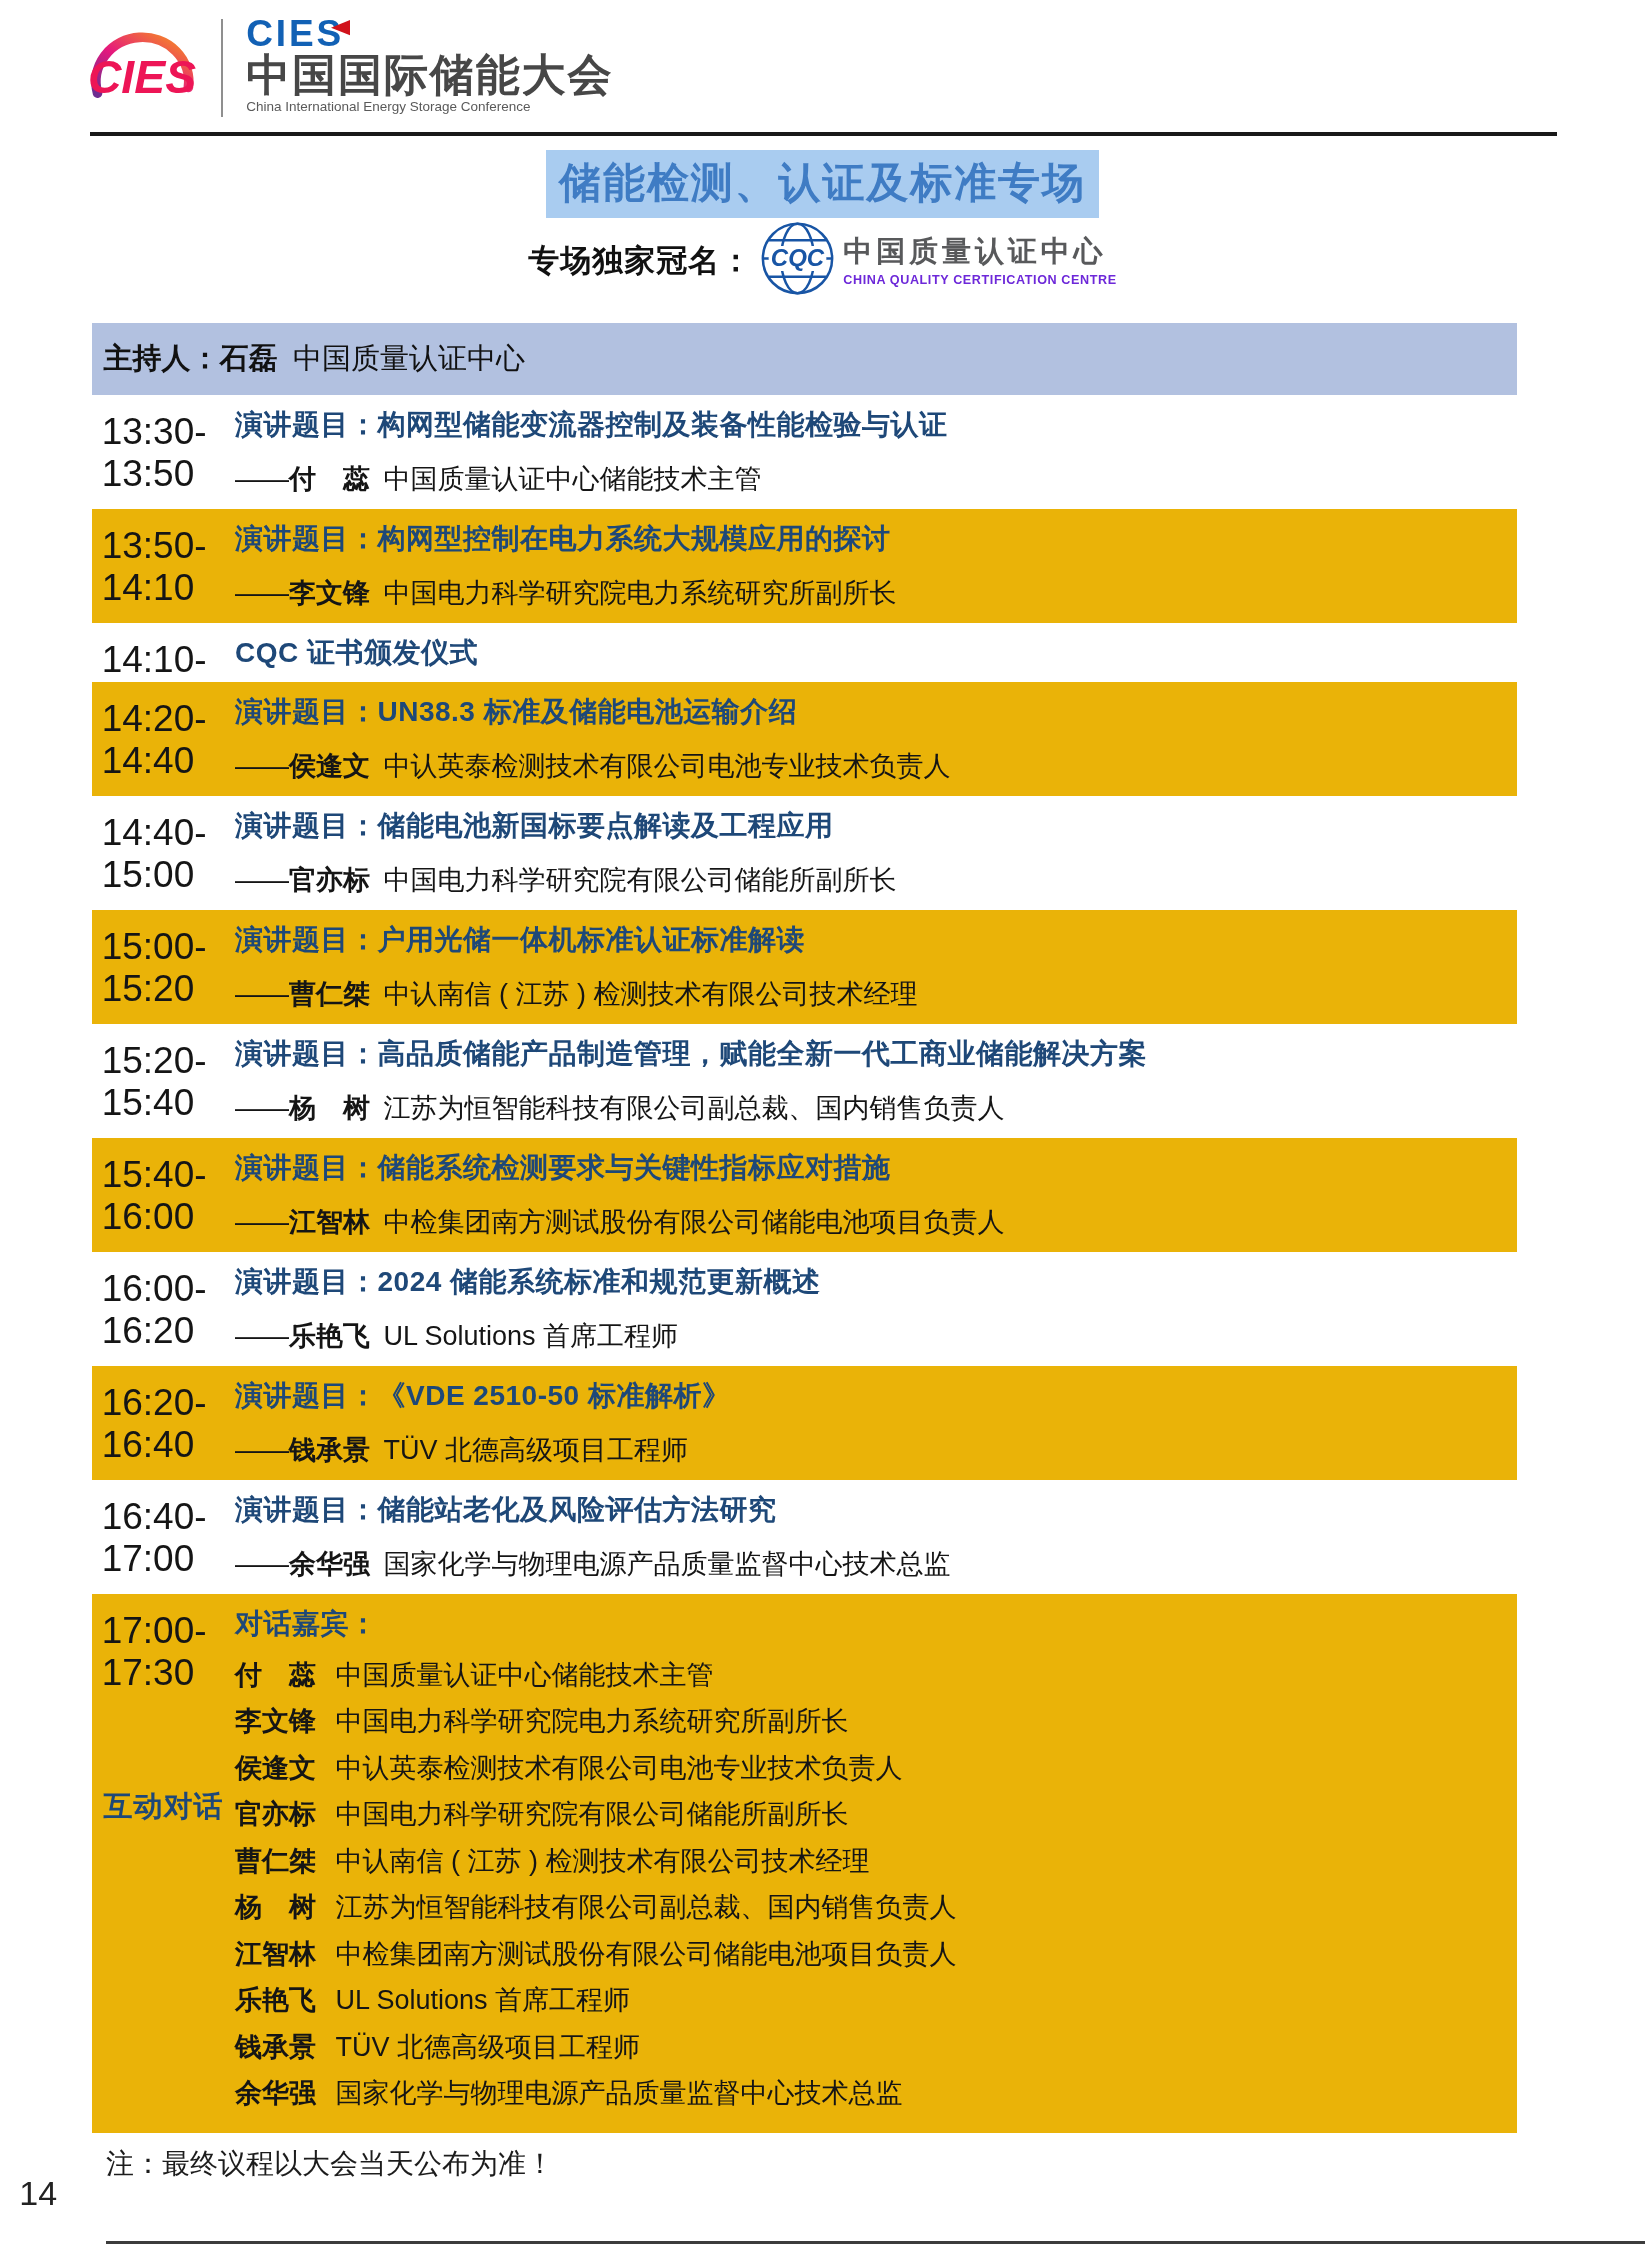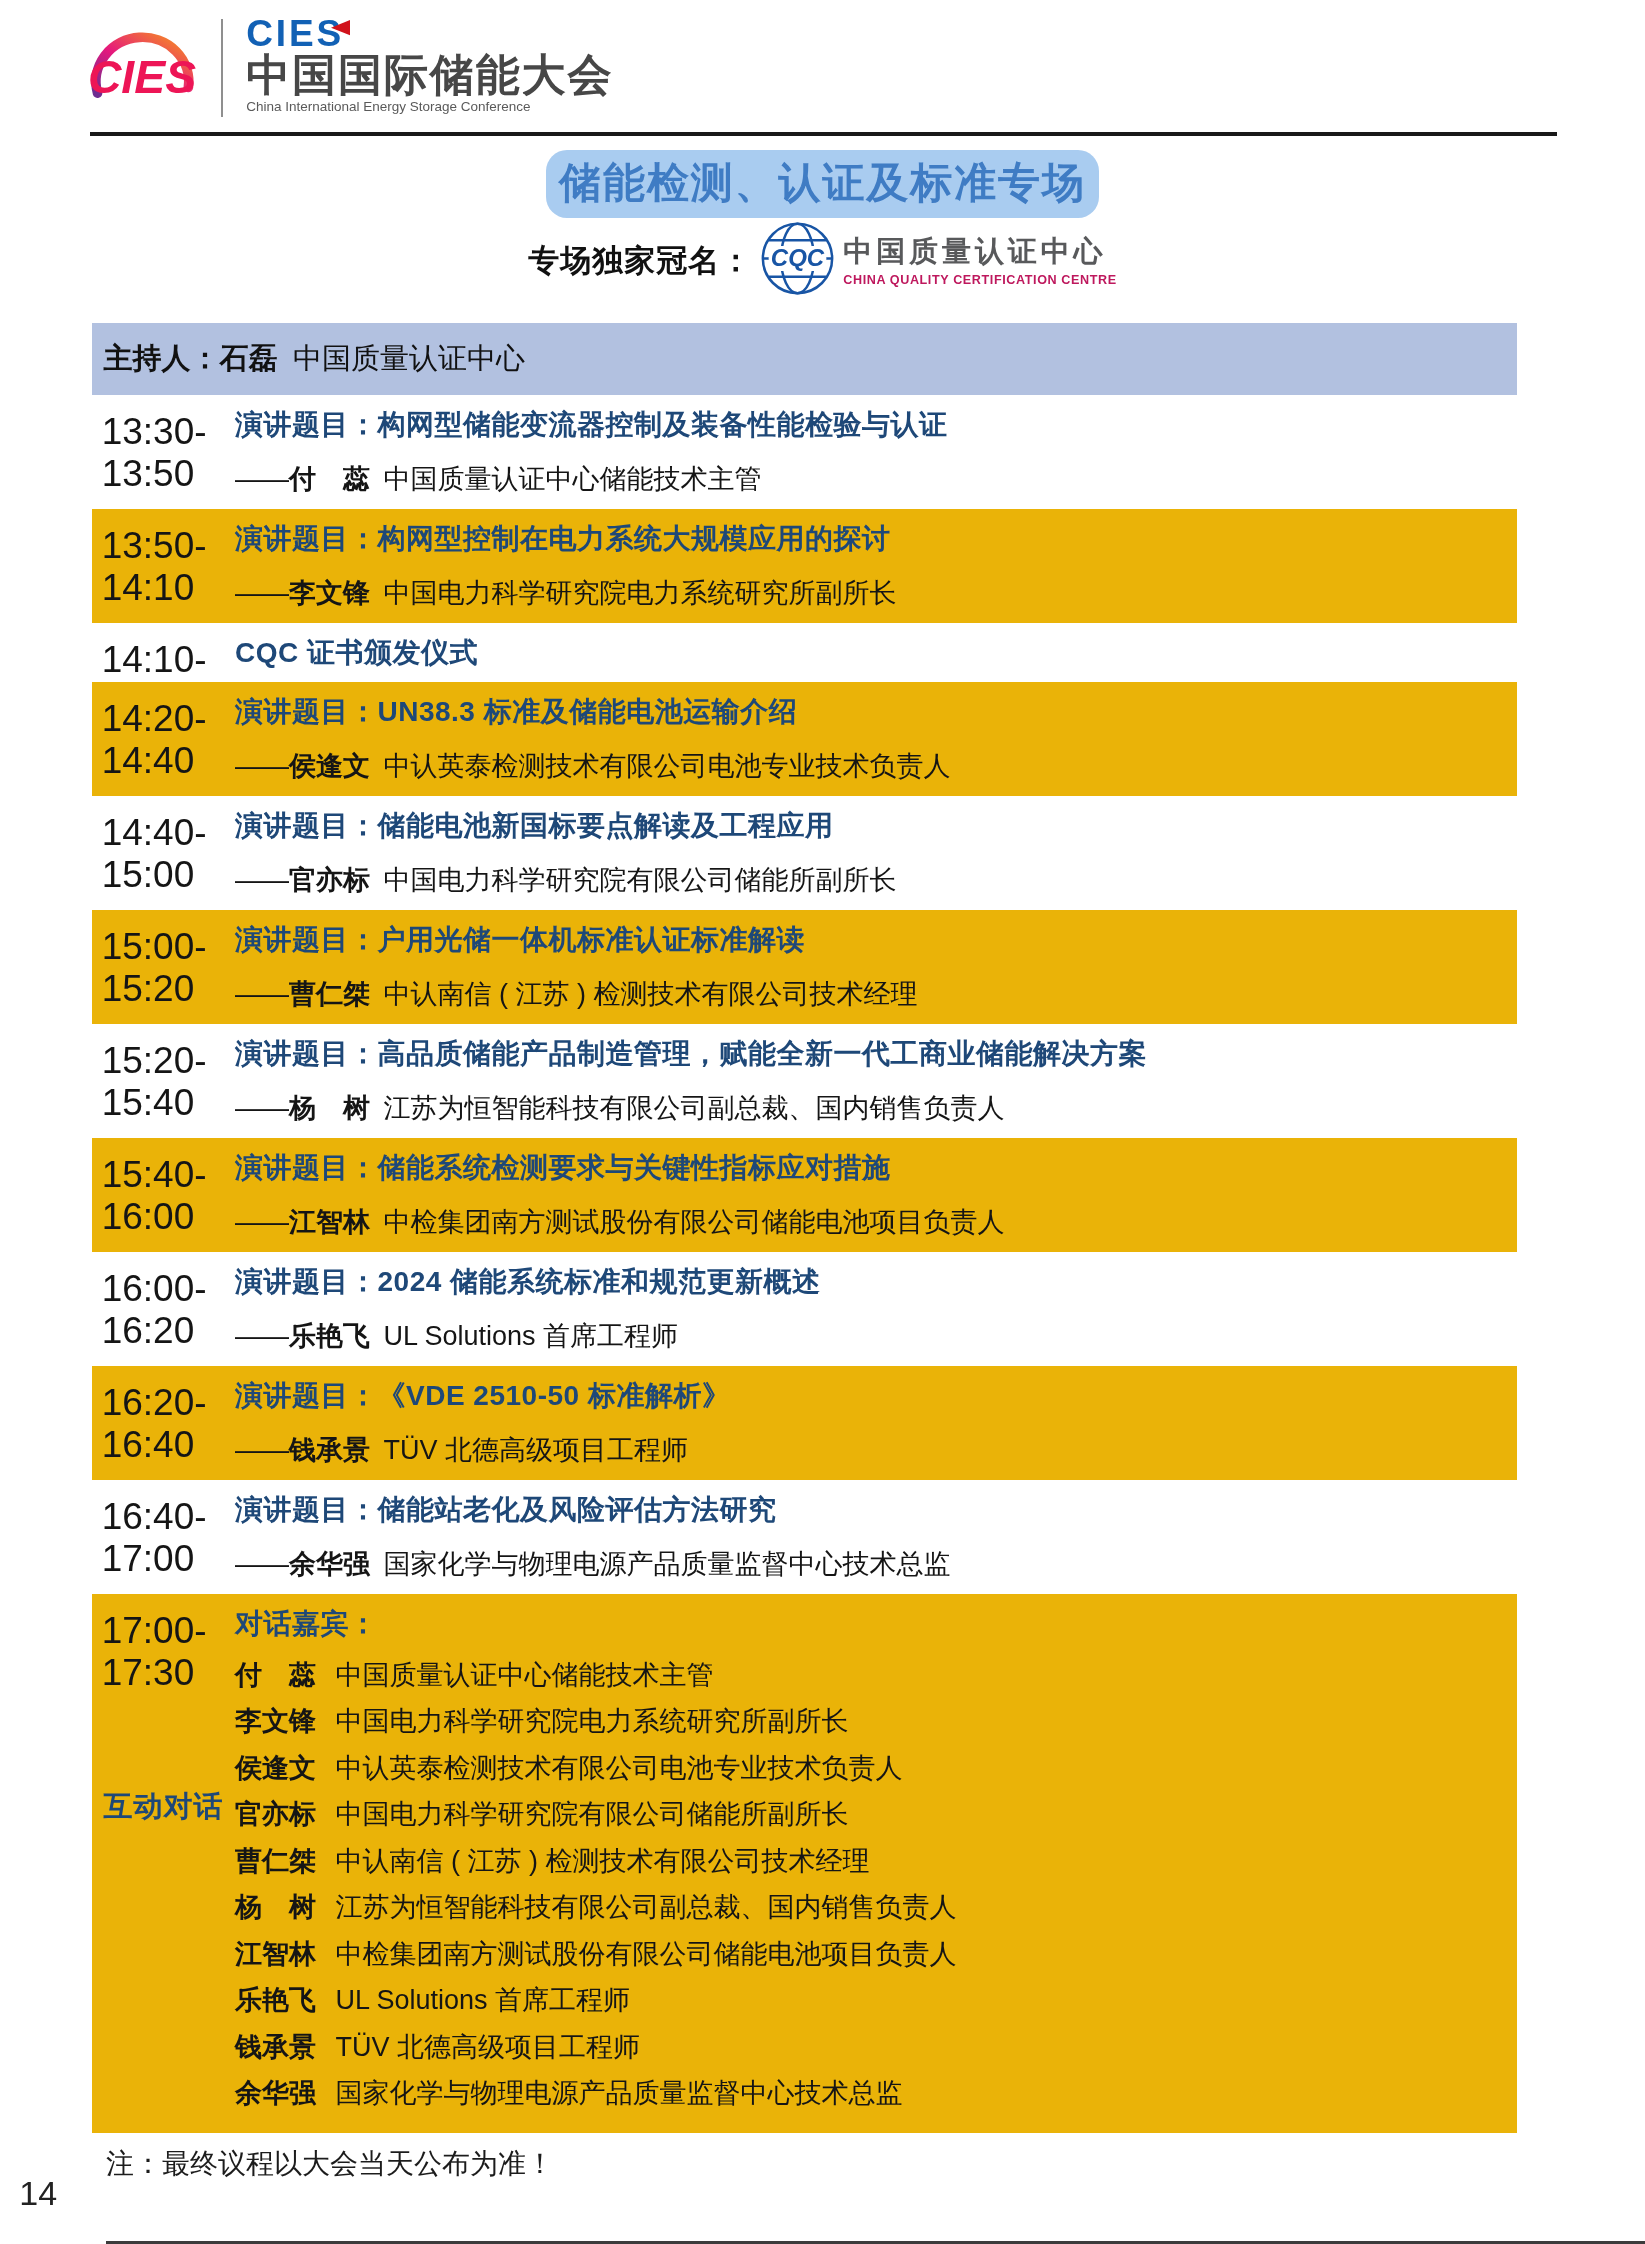"储能检测、认证及标准专场" .session-title-hl { border-radius: 21px -> none }
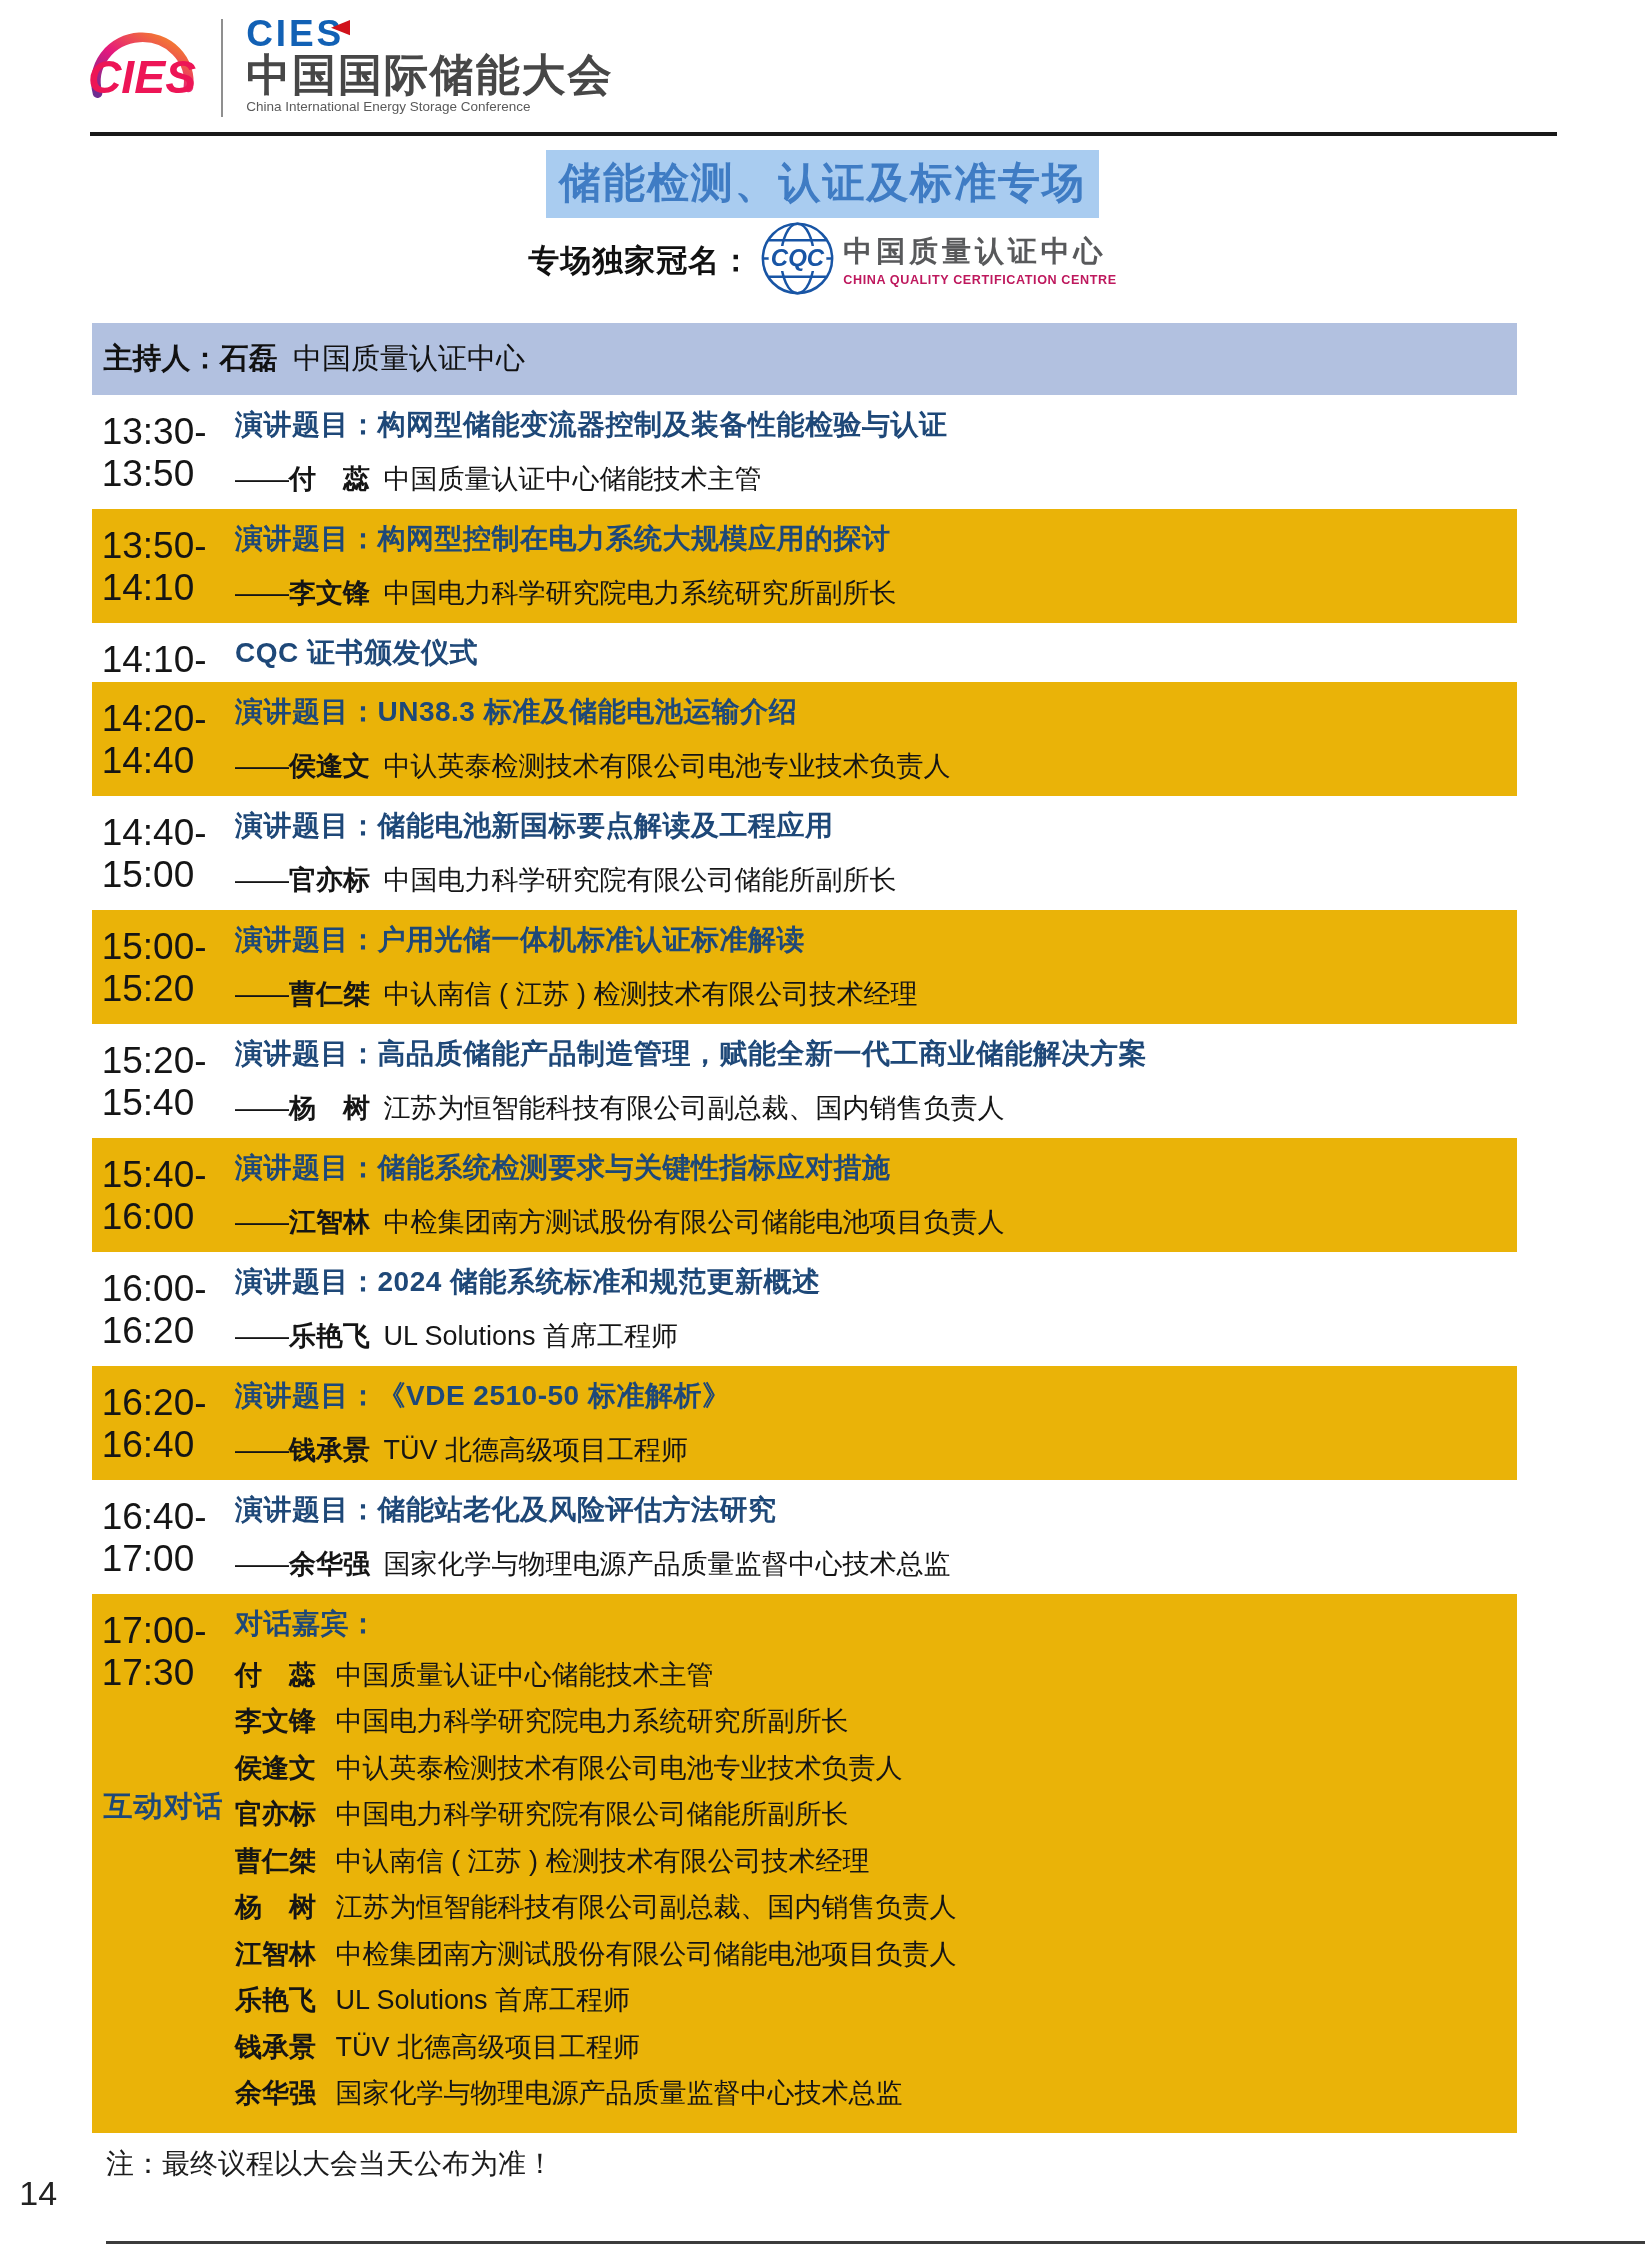"CHINA QUALITY CERTIFICATION CENTRE" .sponsor-en { color: #be185d -> #6d28d9 }
